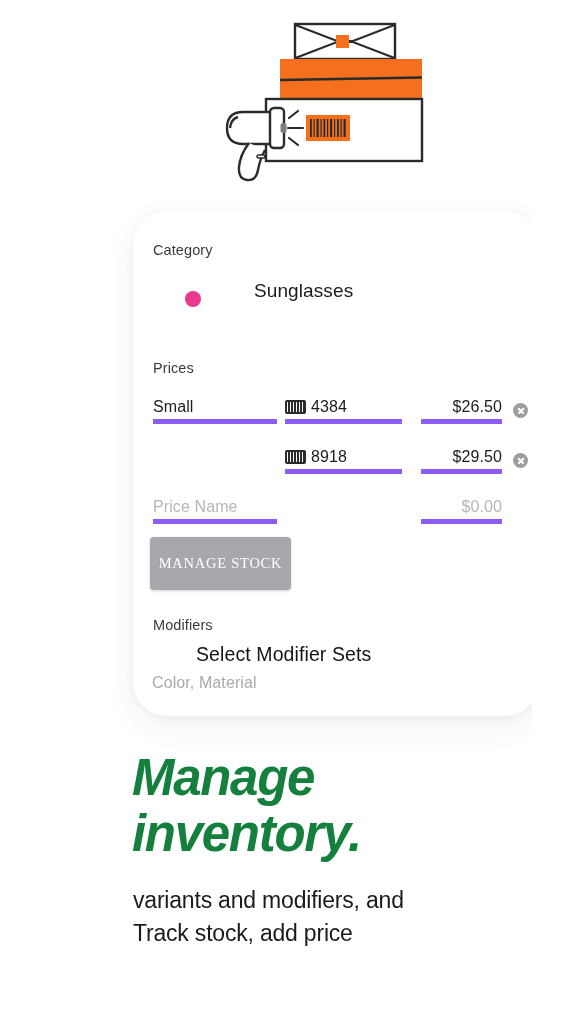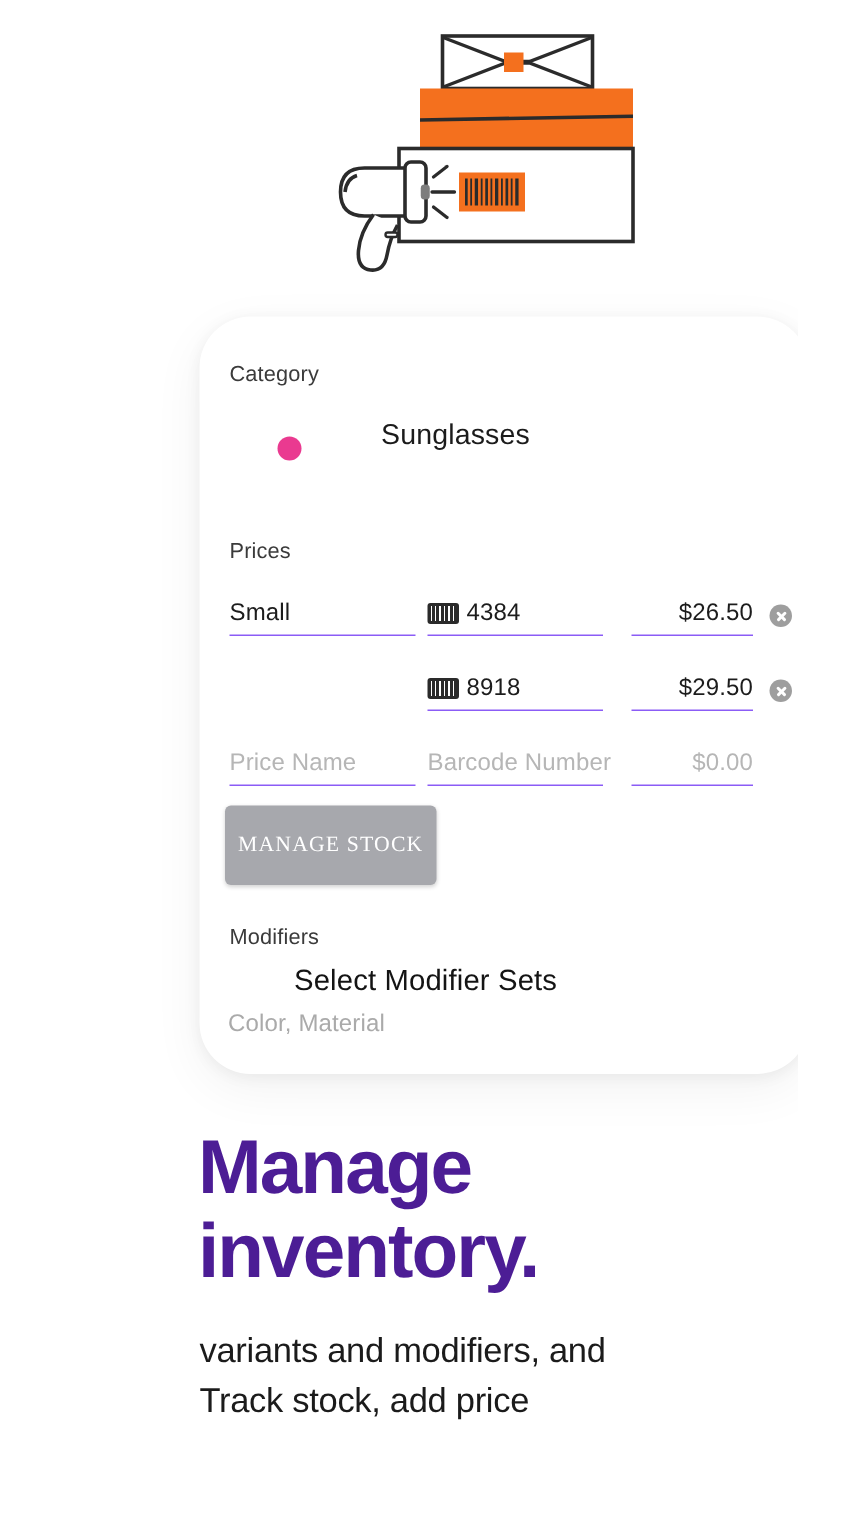"Small" .field { border-bottom: 1px solid #8b5cf6 -> 5px solid #8b5cf6 }
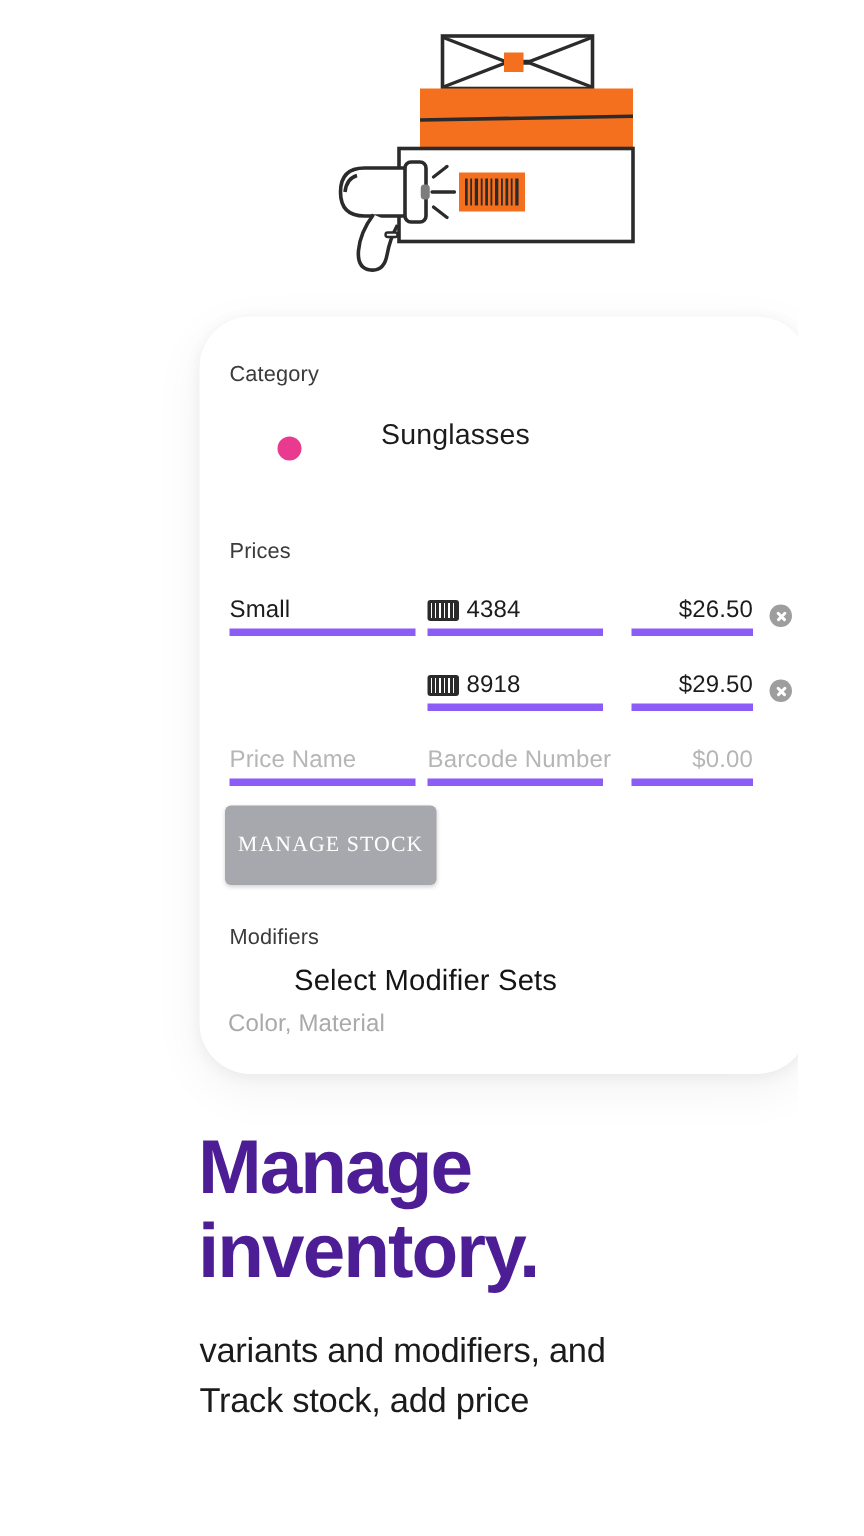"Barcode Number" div.field { html: <div> <span>Barcode Number</span> </div> -> none }
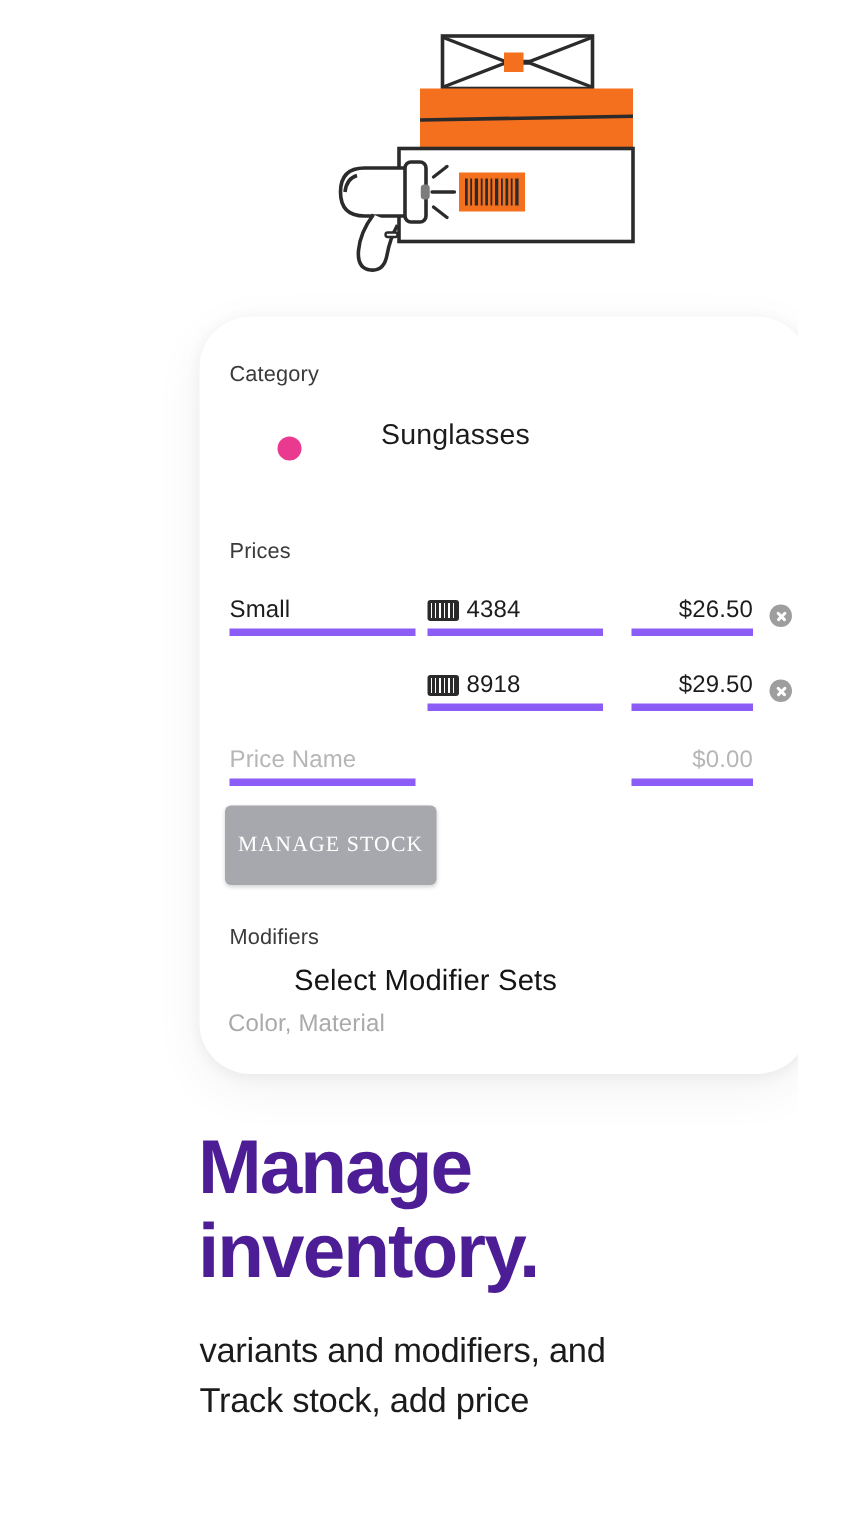"Manage" #headline { color: #4c1d95 -> #15803d; font-style: none -> italic }
